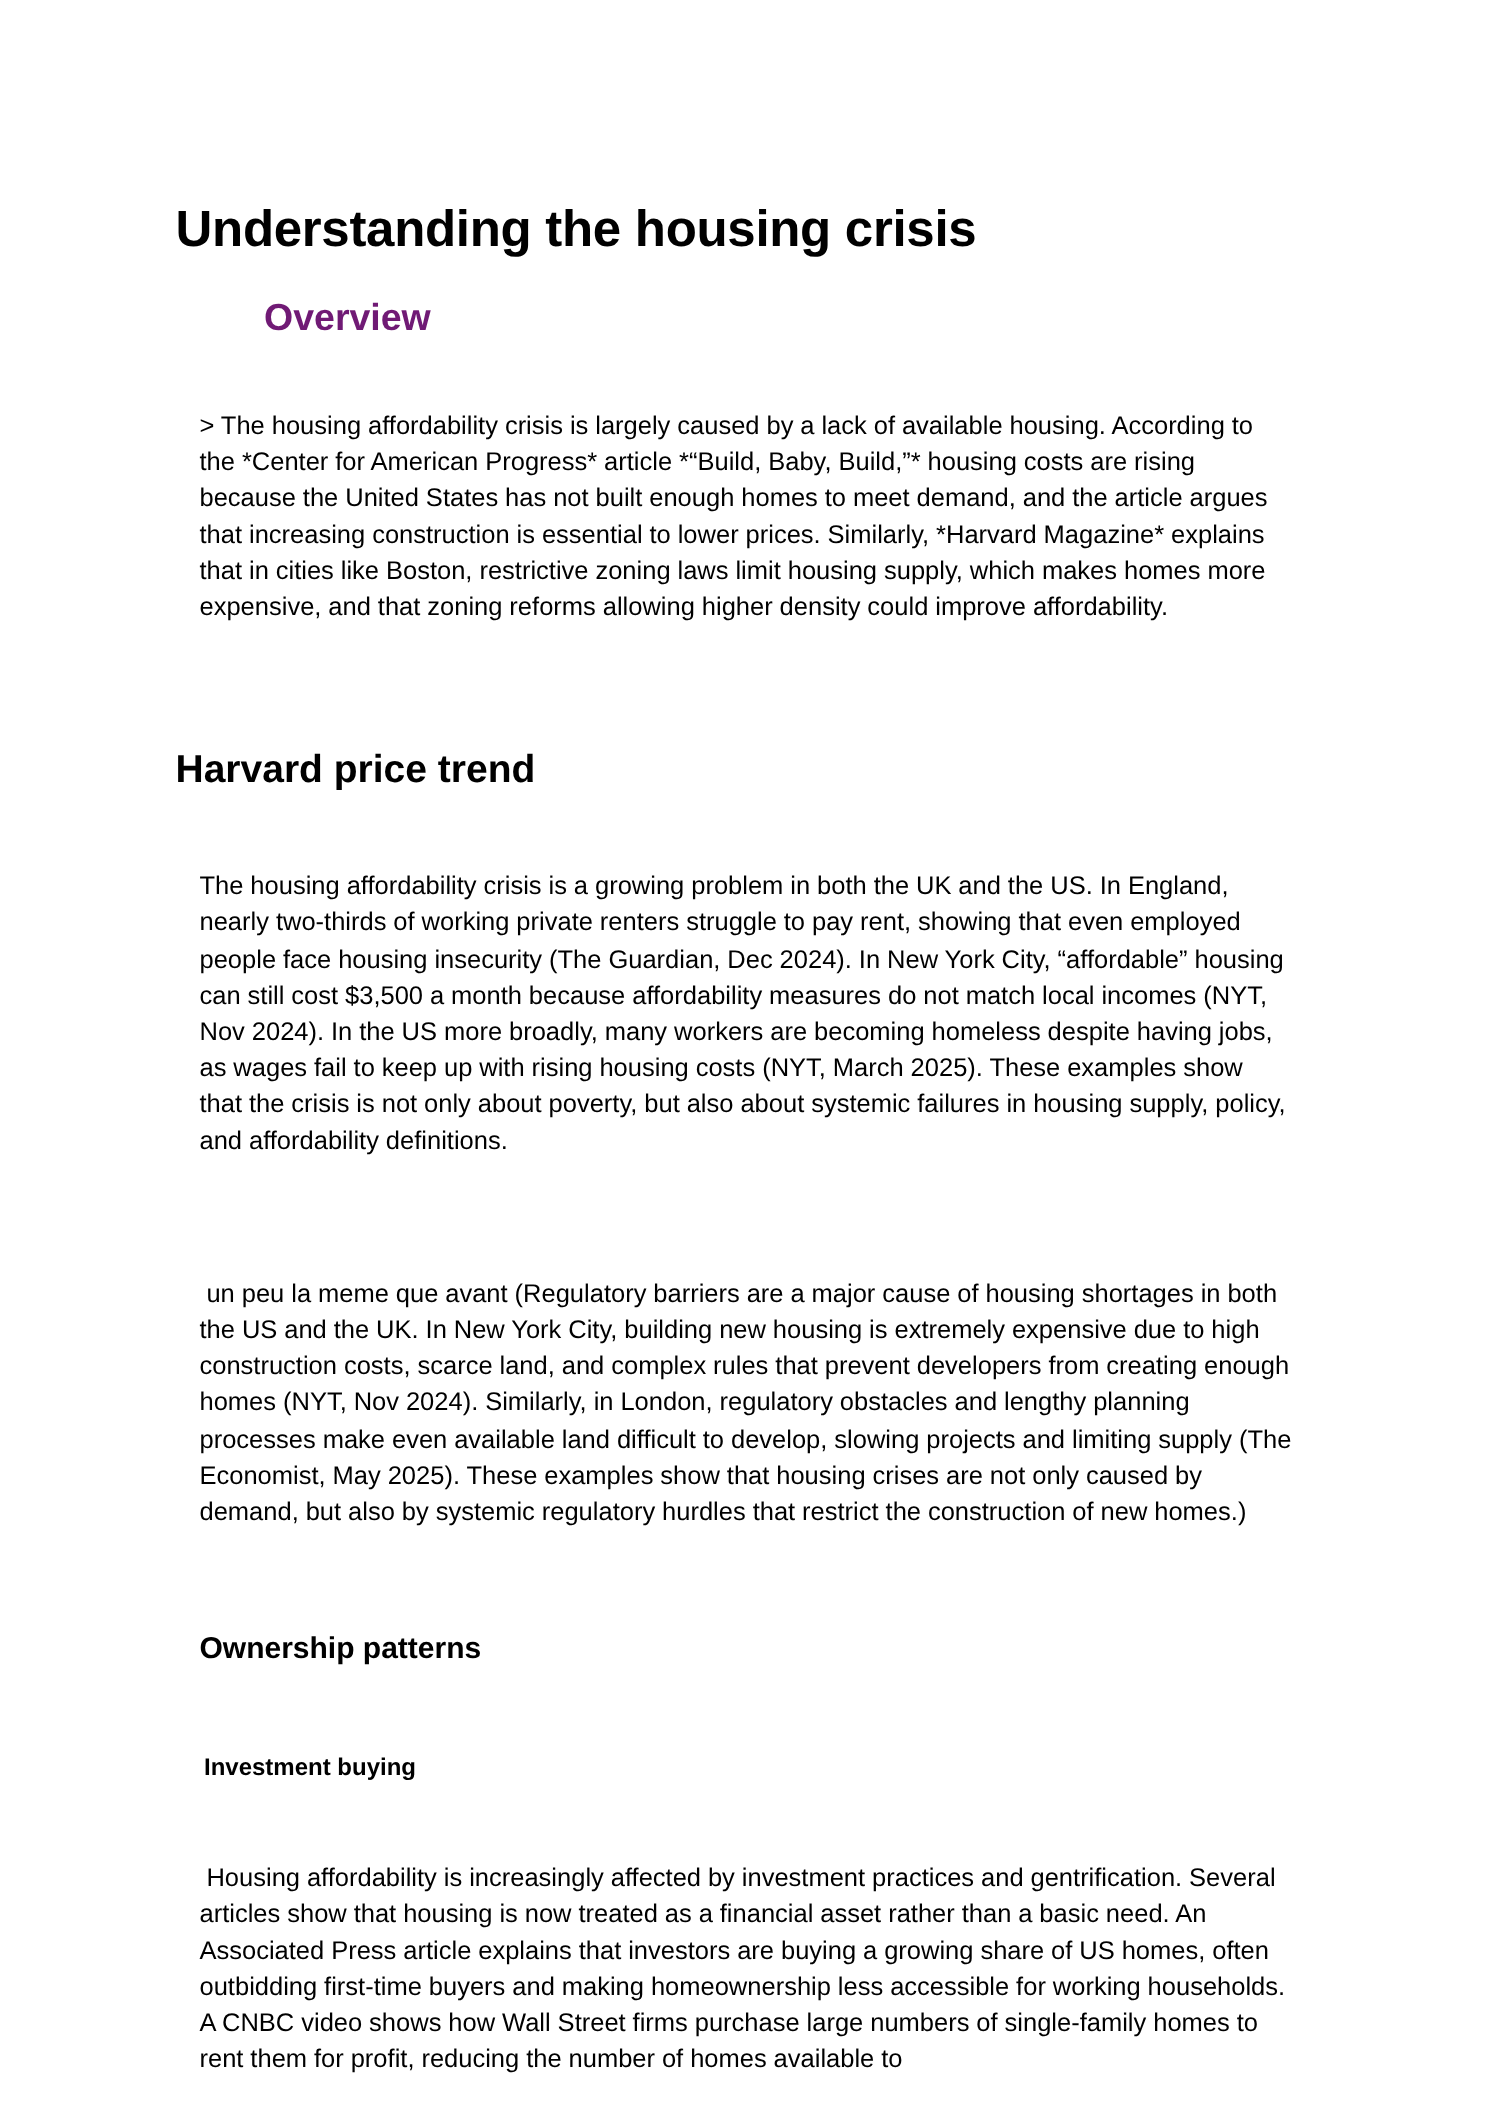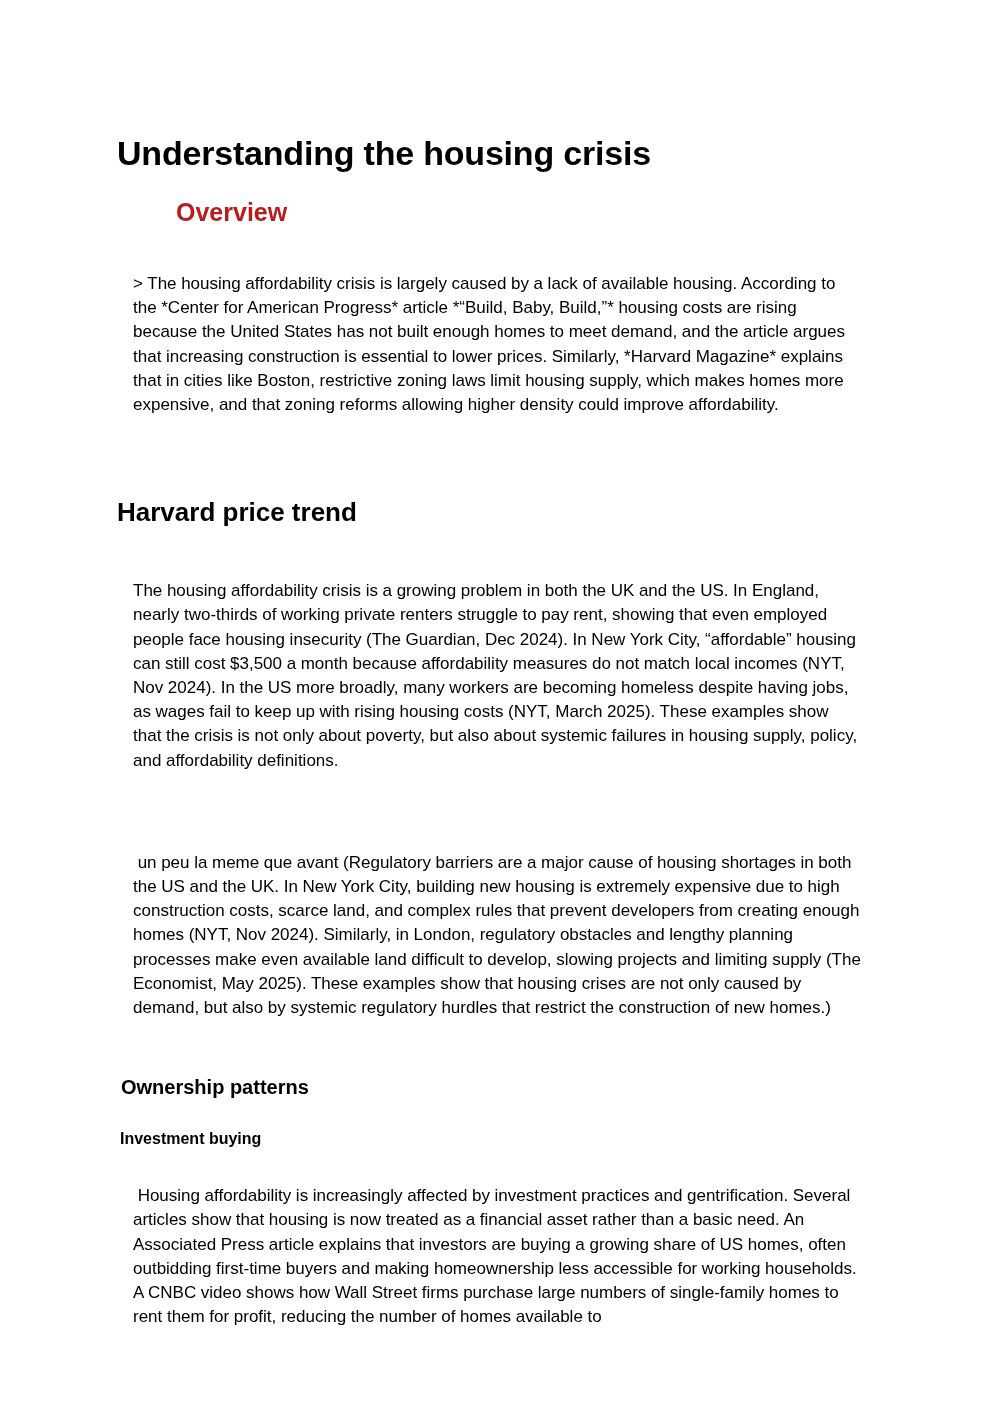"Overview" .h-overview { color: #b91c1c -> #701a75 }
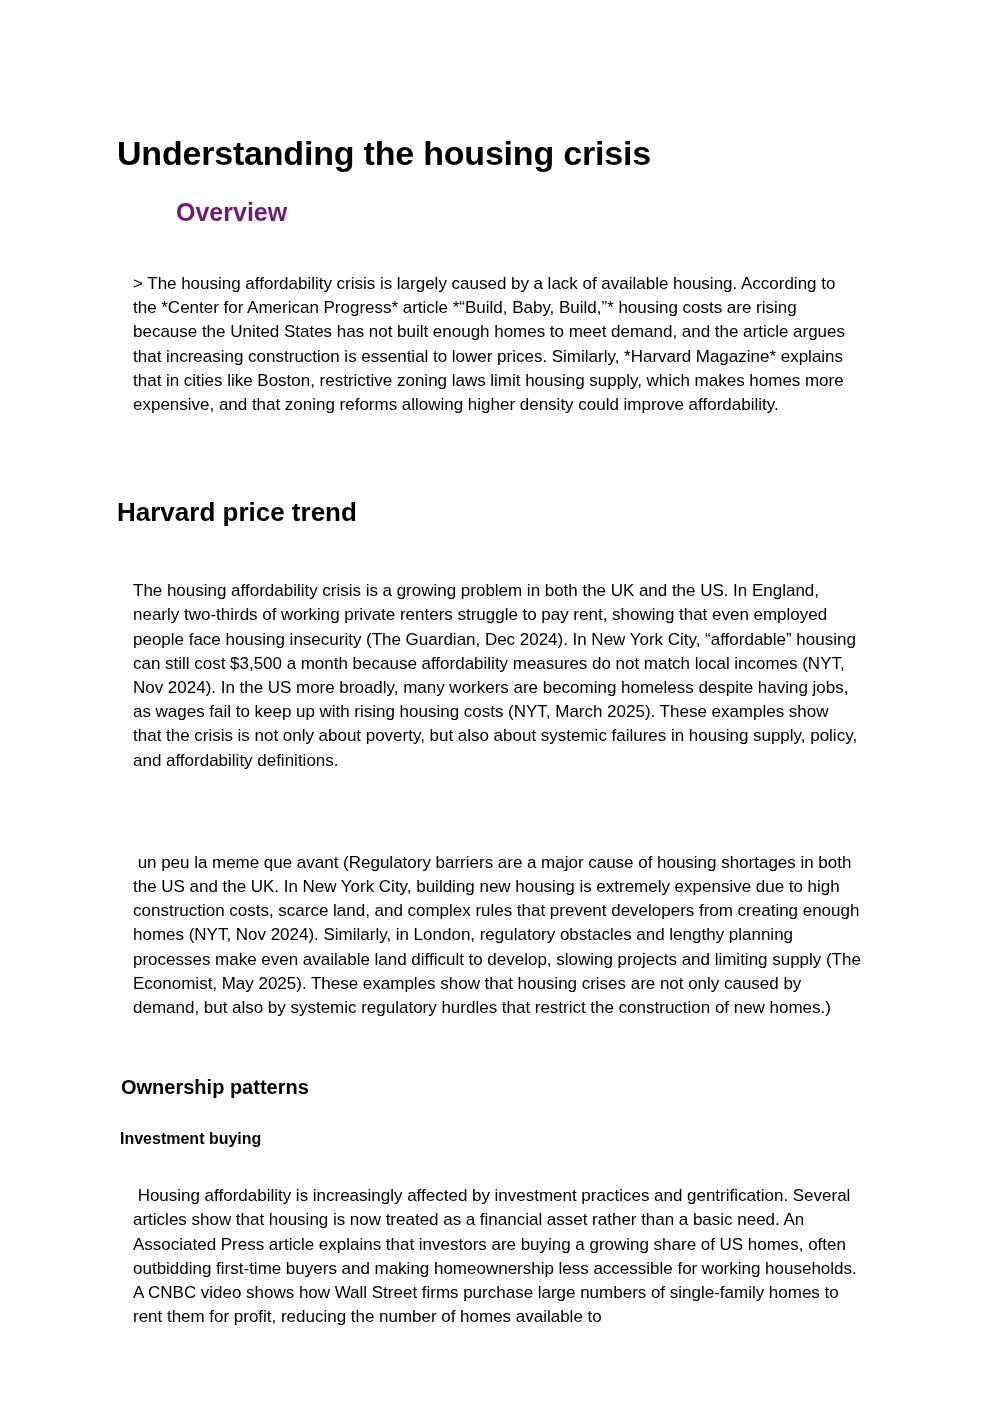"Ownership patterns" .h-sub { margin: 4px -> 16px }
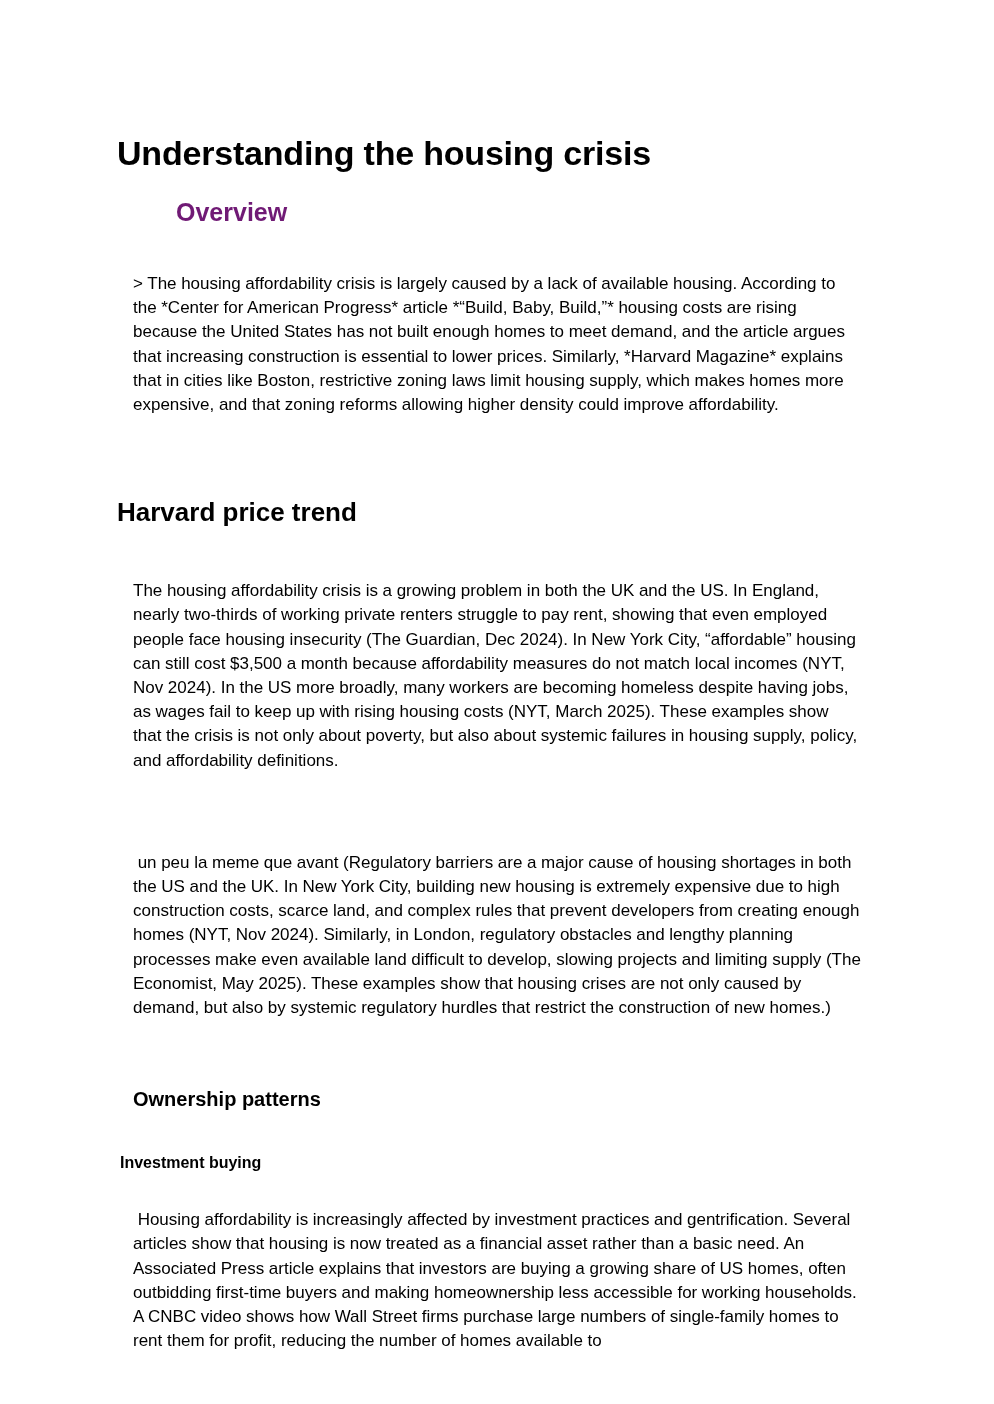"Investment buying" .h-subsub { margin: 0 -> 16px }
